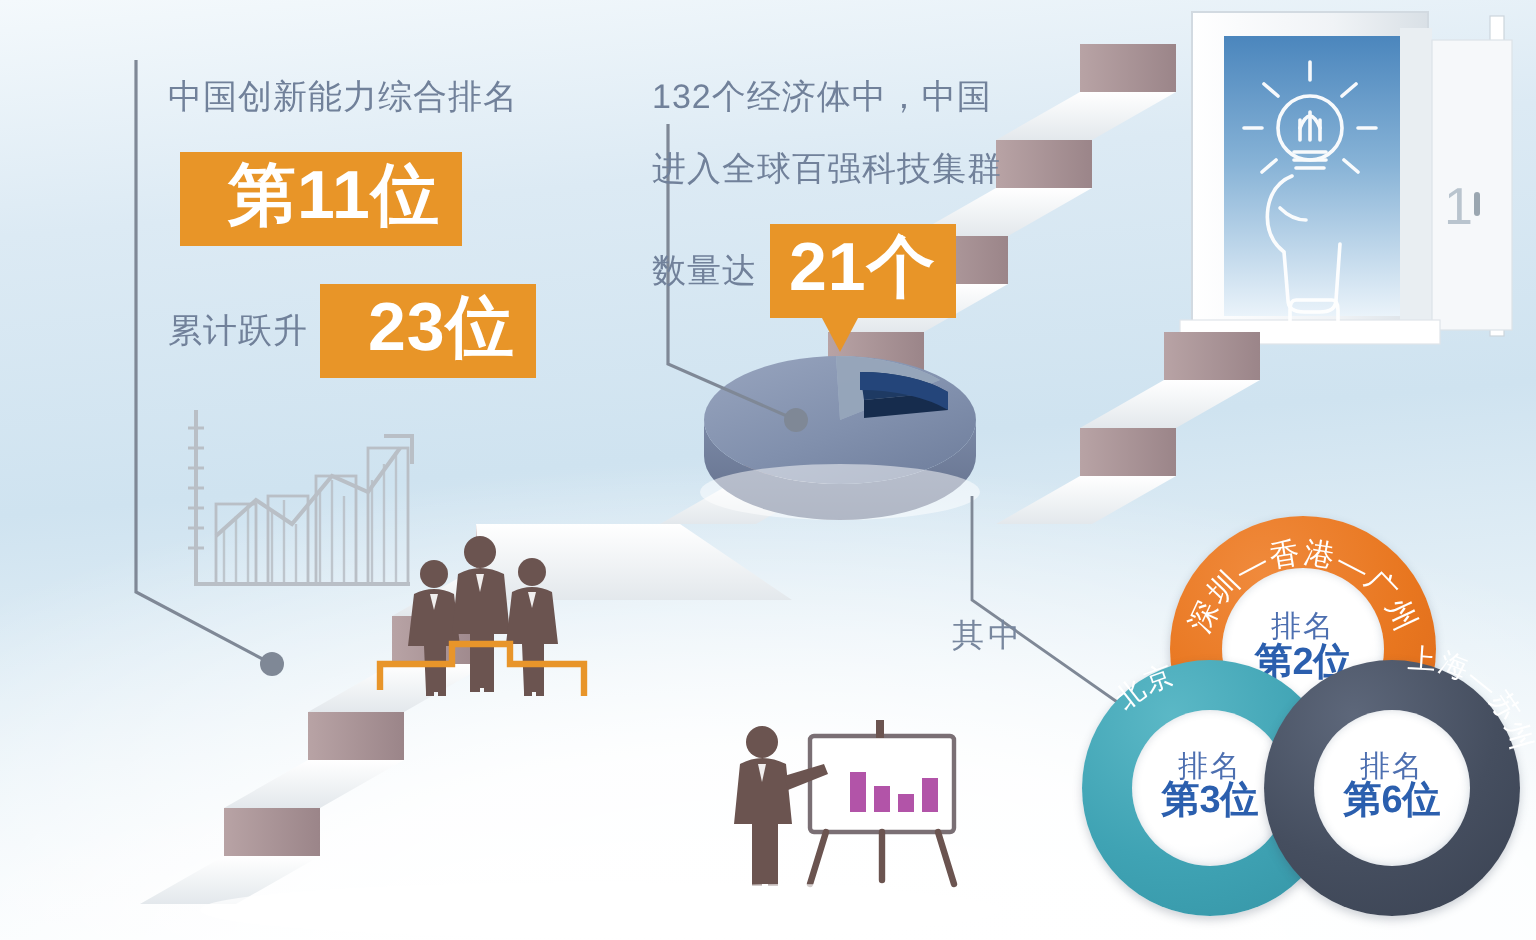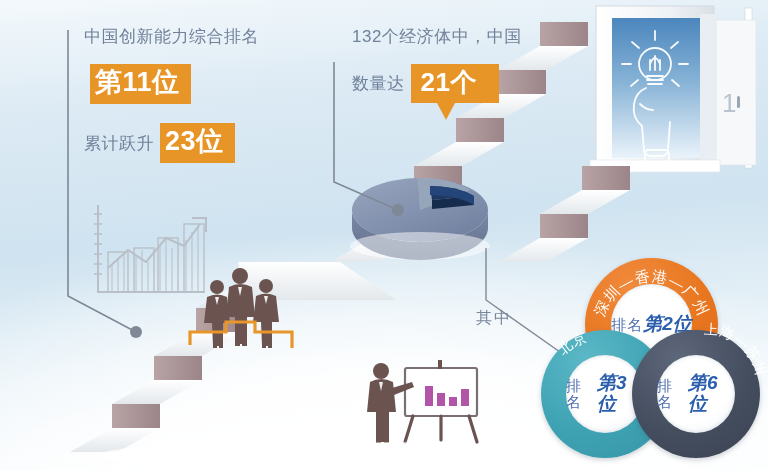"中国创新能力综合排名" .txtblock { margin-top: none -> 12px }
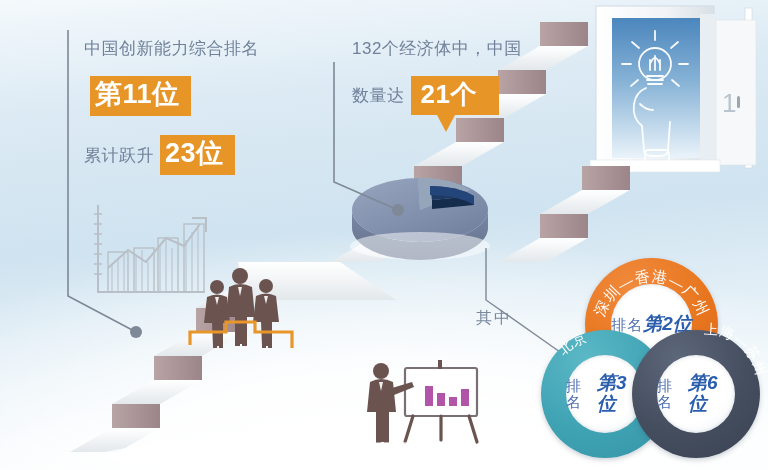"132个经济体中，中国" #block2 { left: 352px -> 326px }
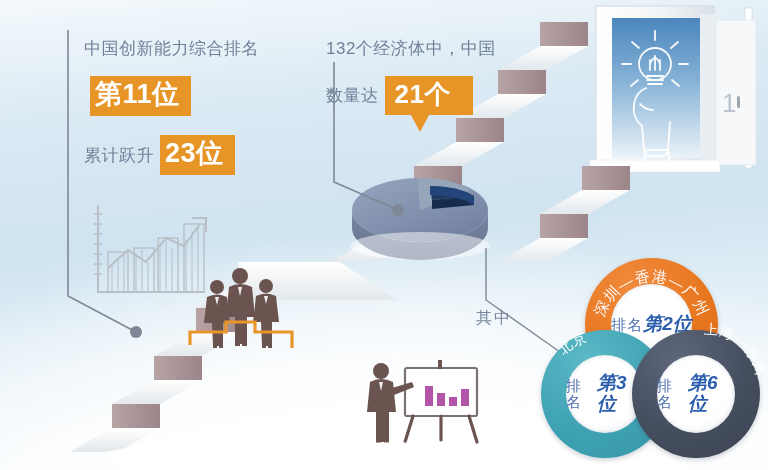"第11位" .badge.b2 { font-size: 27px -> 34px; padding: 5px 11px 8px 5px -> 5px 11px 8px 24px }
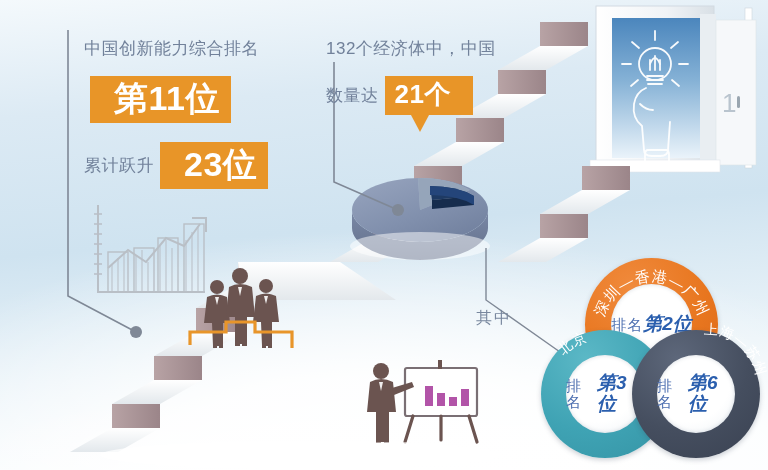"进入全球百强科技集群" div.line { html: none -> <div> <span>进入全球百强科技集群</span> </div> }
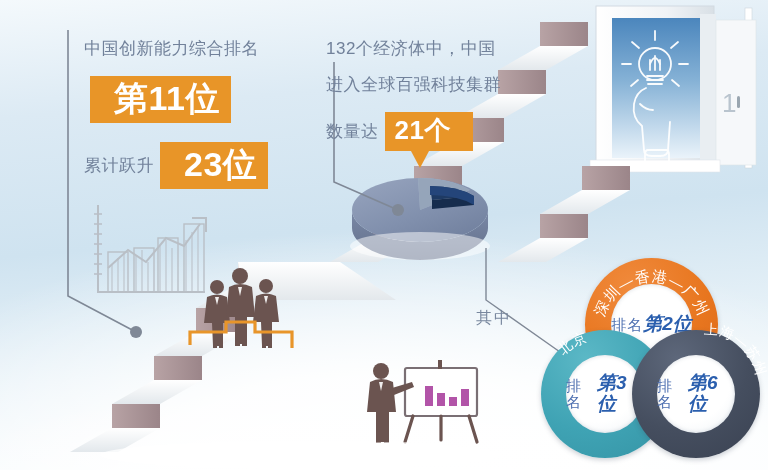"21个" .badge.b3 { font-size: 26px -> 34px; padding: 5px 22px 8px 10px -> 5px 10px 8px 10px }
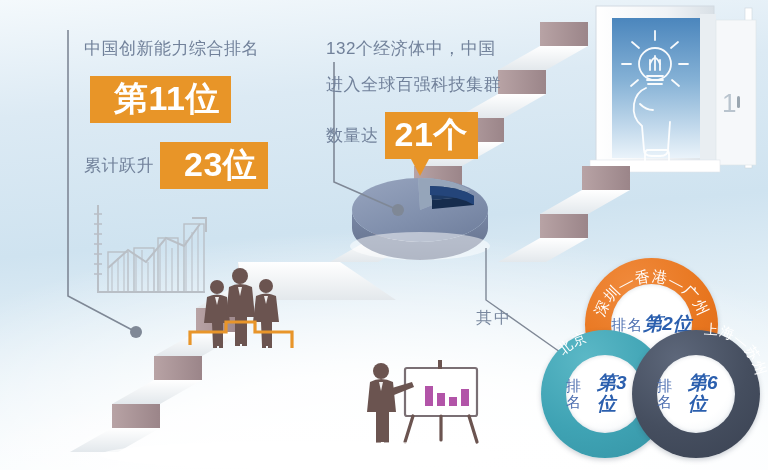"排名" .ring .hub { flex-direction: row -> column }
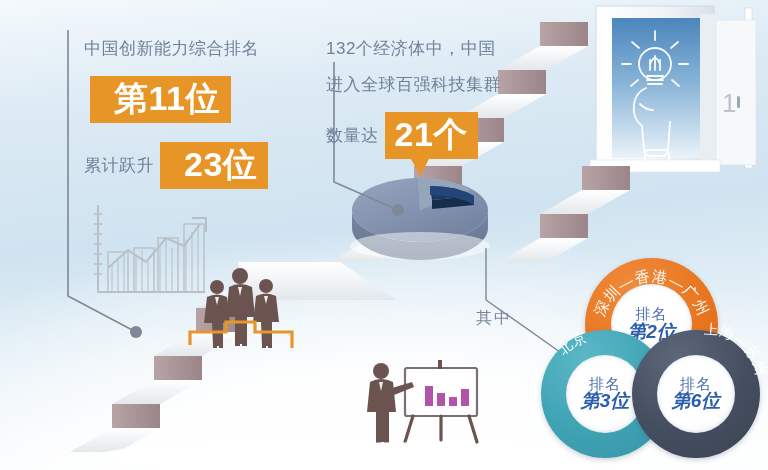"第2位" .hub .r2 { font-style: italic -> none }
